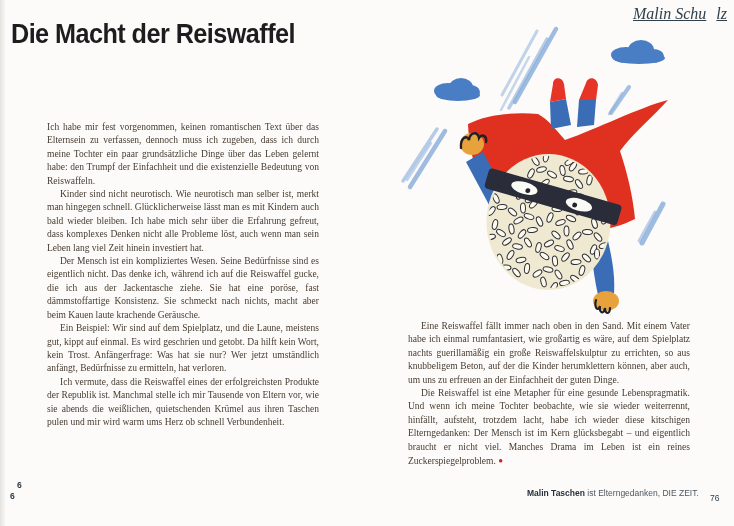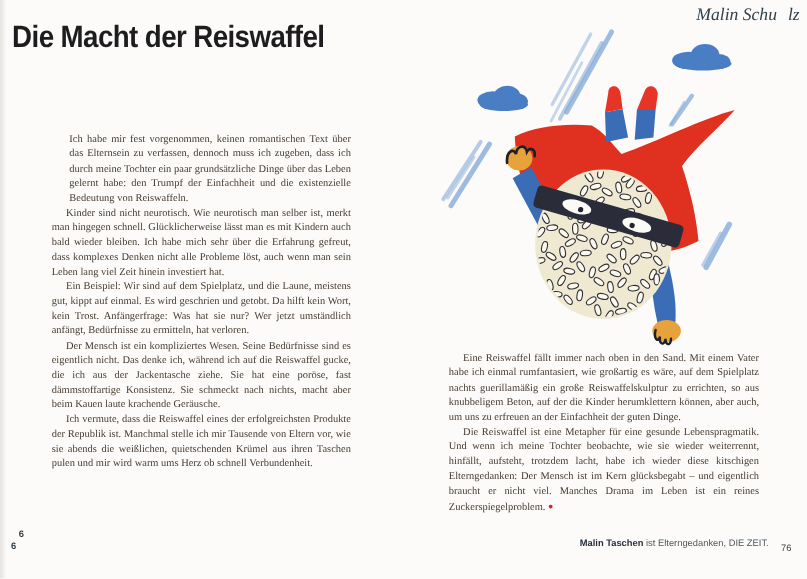"Malin Schu lz" .author { text-decoration: none -> underline }
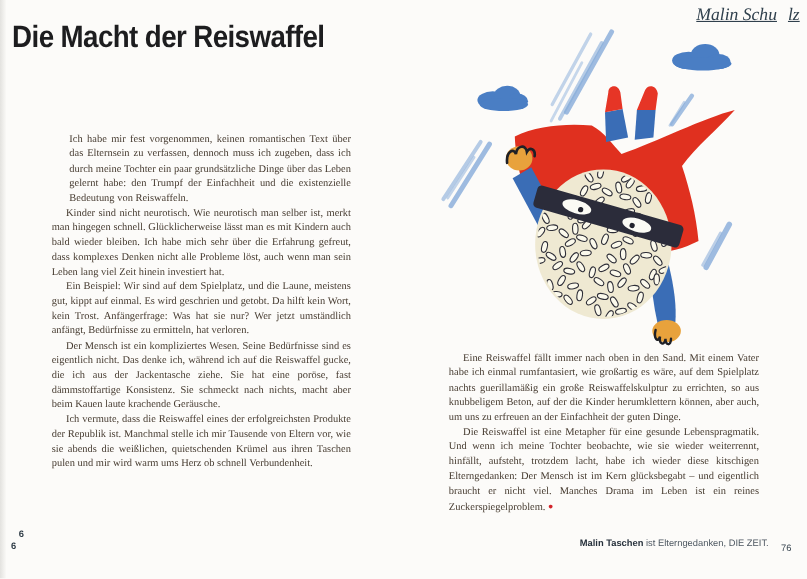"Ich habe mir fest vorgenommen," .col p.no-indent { margin-left: 16px -> none }
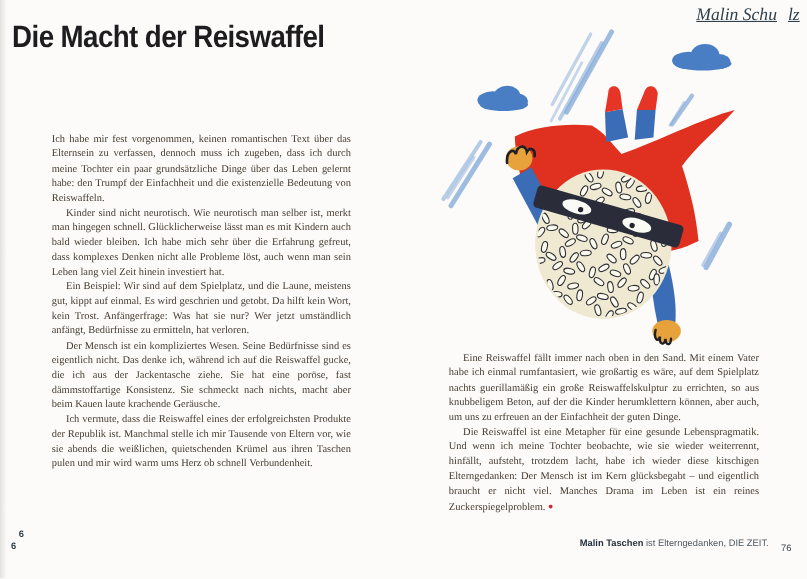"Ein Beispiel: Wir sind auf" p { order: before "Der Mensch ist ein kompliziertes" -> after "Der Mensch ist ein kompliziertes" }
